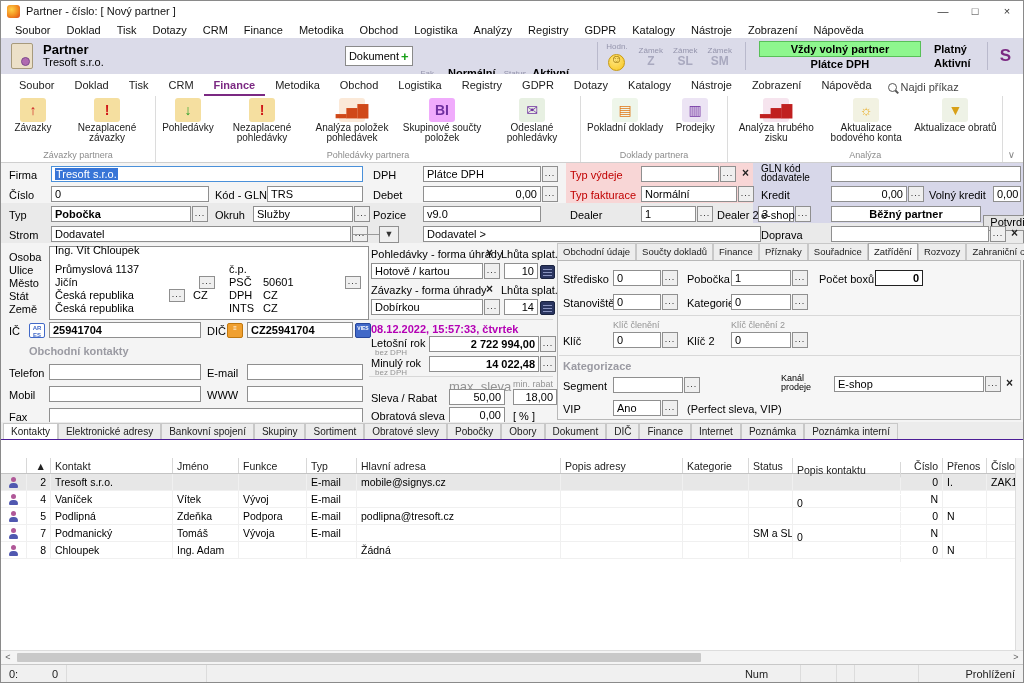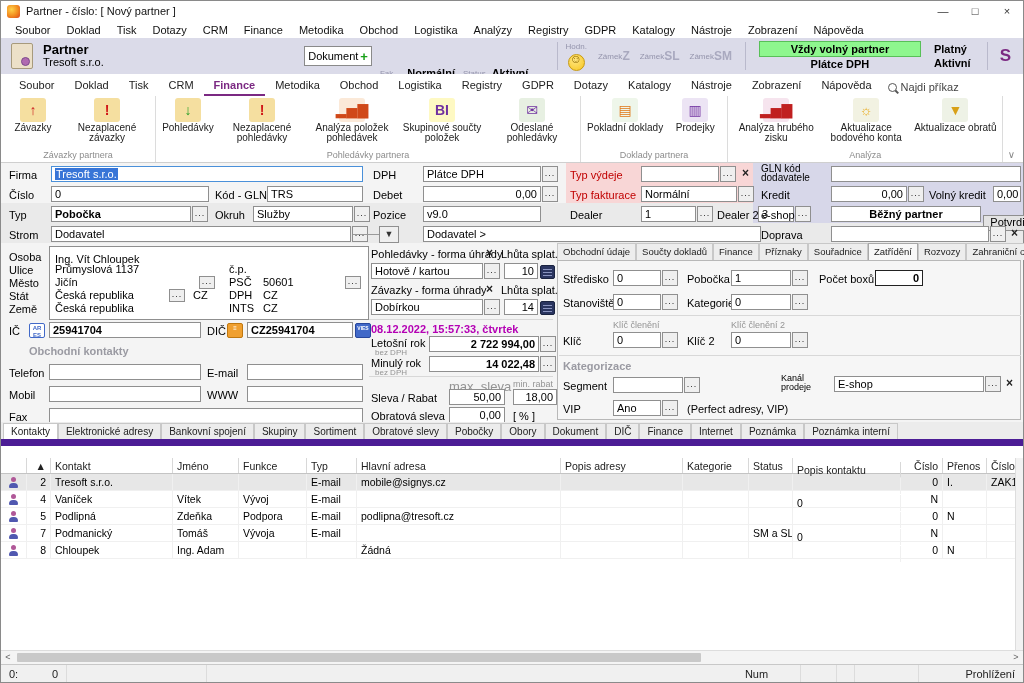"Zámek" .lockcol { flex-direction: row -> column }
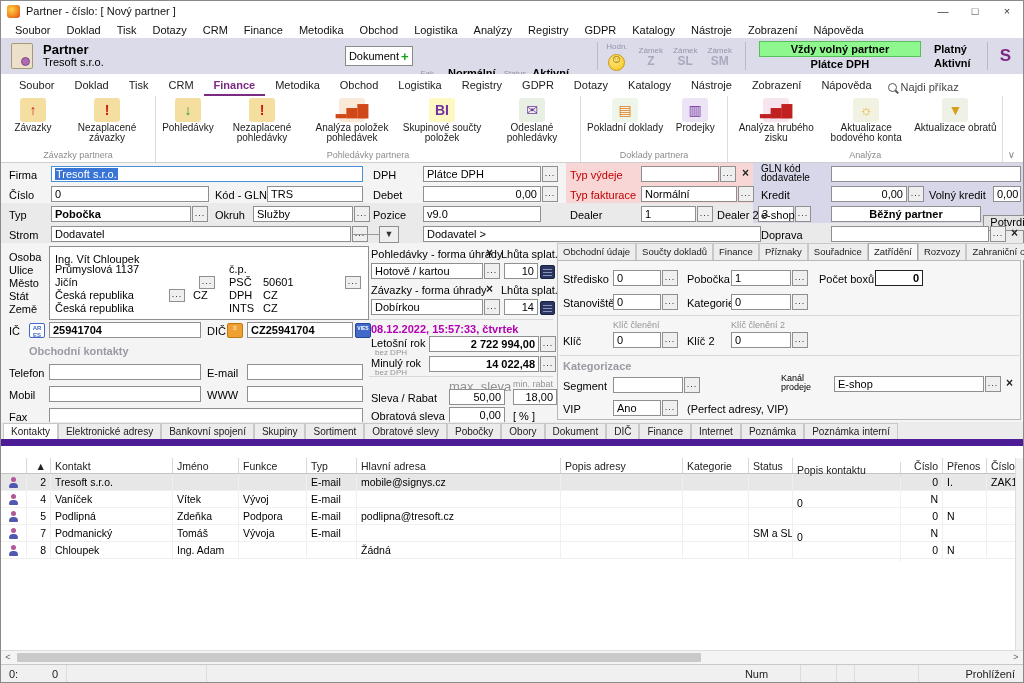"BI" span.ricon { background-color: #fef9c3 -> #f0abfc }
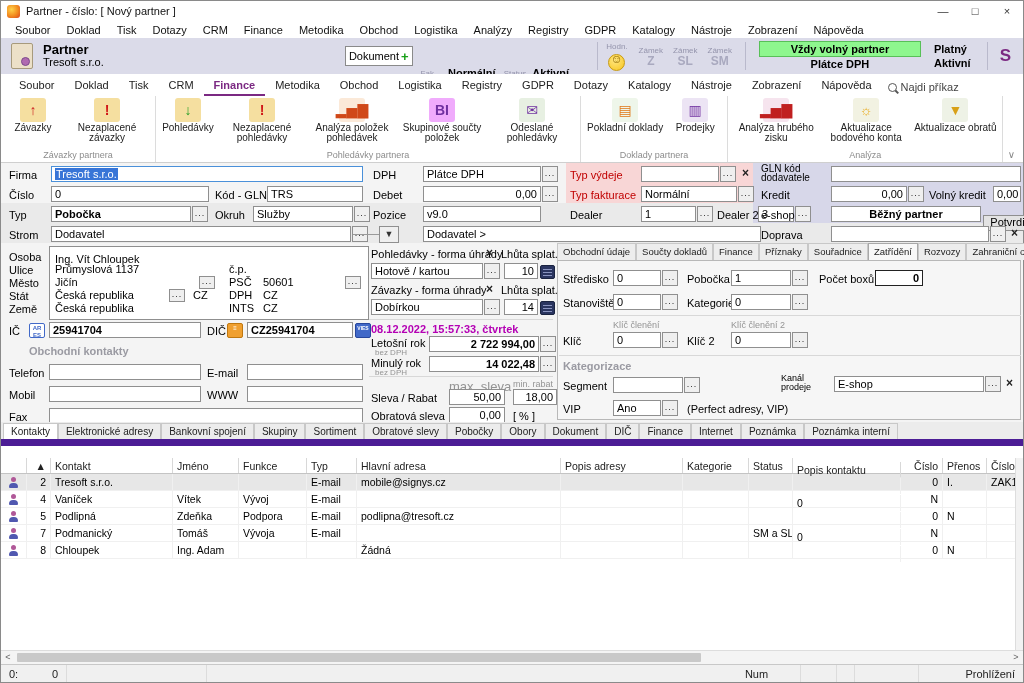"Ing. Vít Chloupek" span.lbl { top: 10px -> 1px }
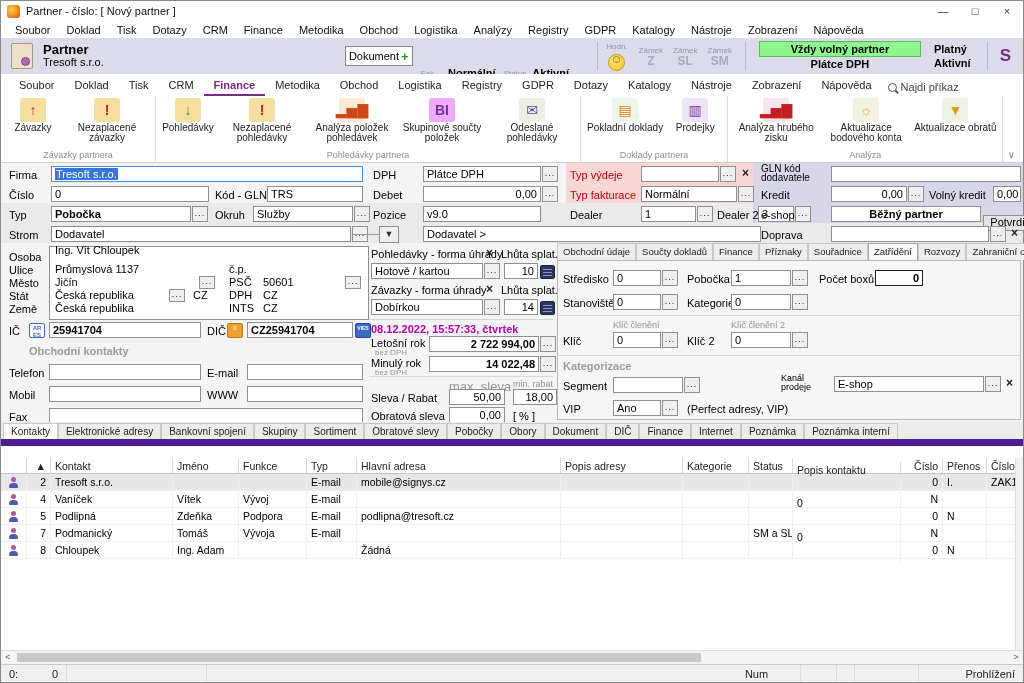"(Perfect adresy, VIP)" span.lbl { text: adresy -> sleva }
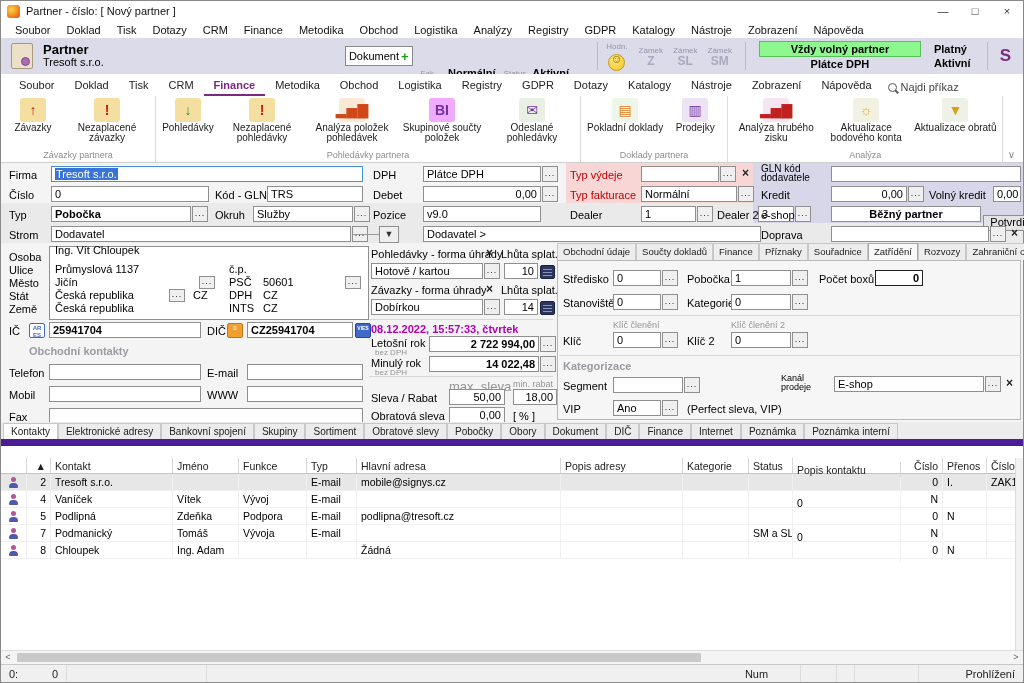"Kontakty" .btabs { border-bottom: 7px solid #4c1d95 -> 1px solid #4c1d95 }
